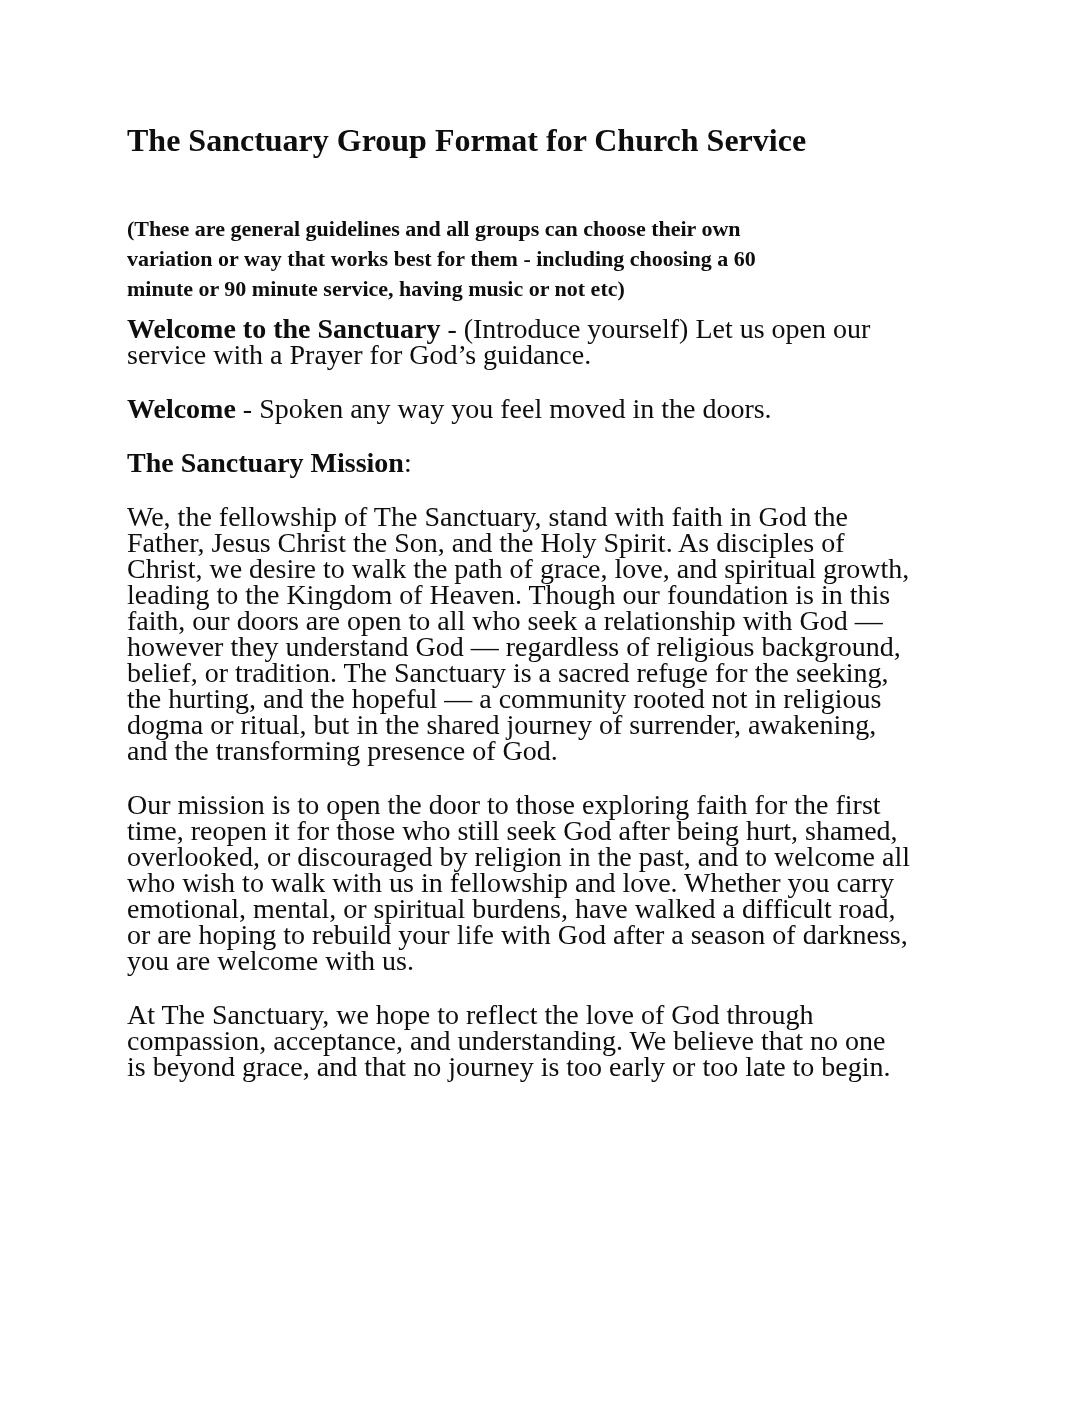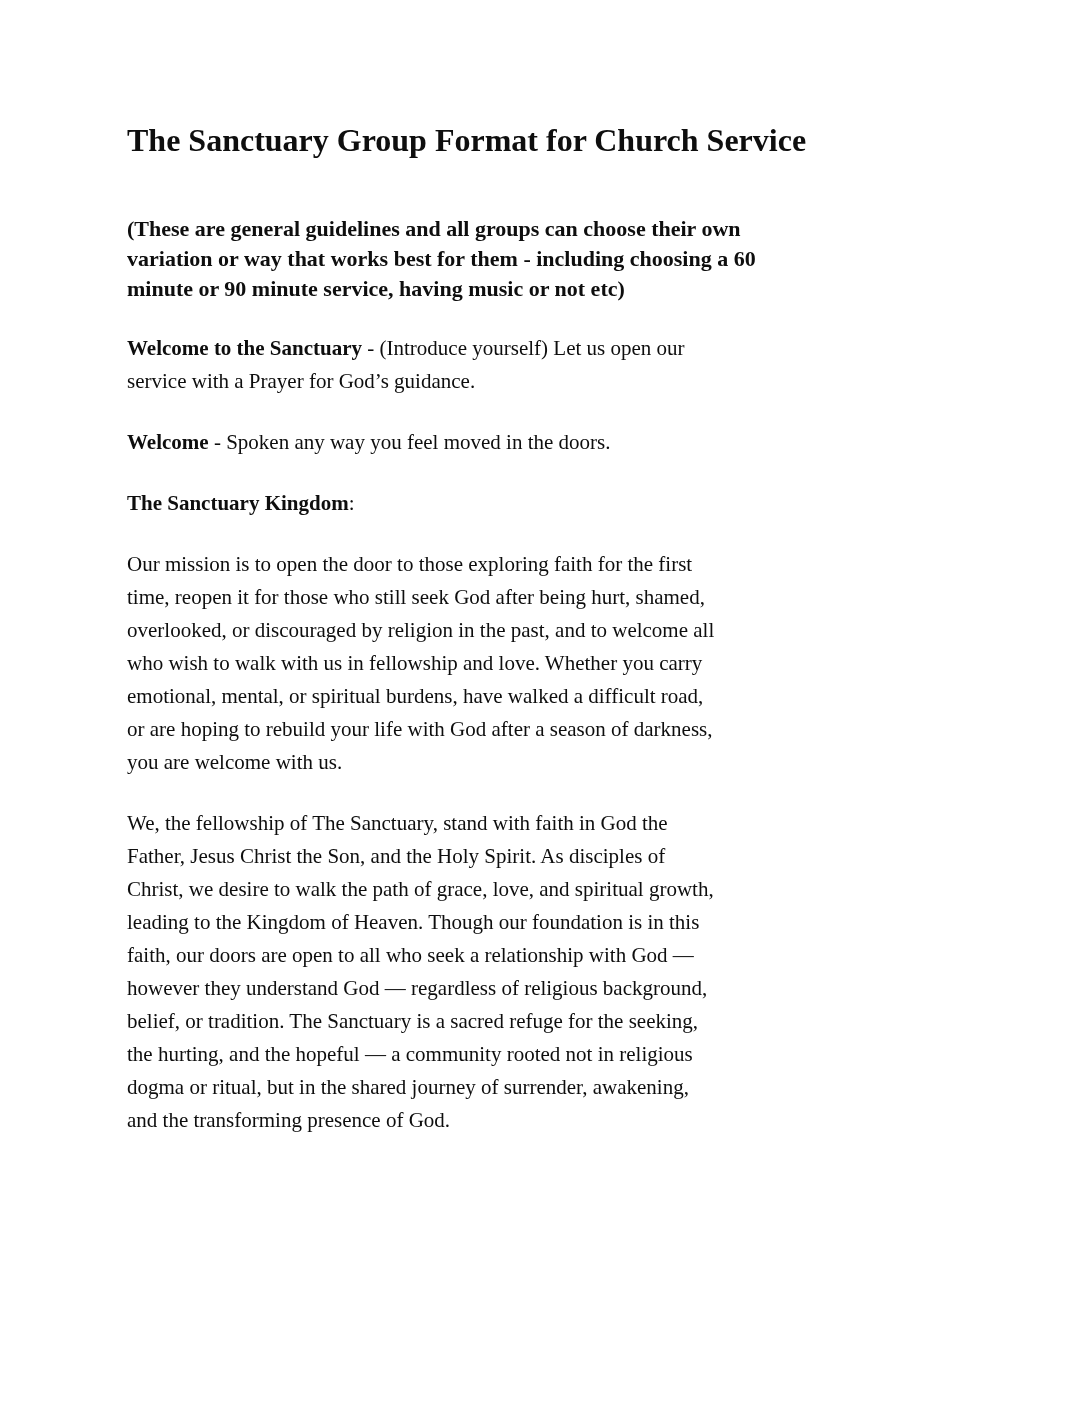"(These are general guidelines and" .para.note { margin-bottom: 28px -> 12px }
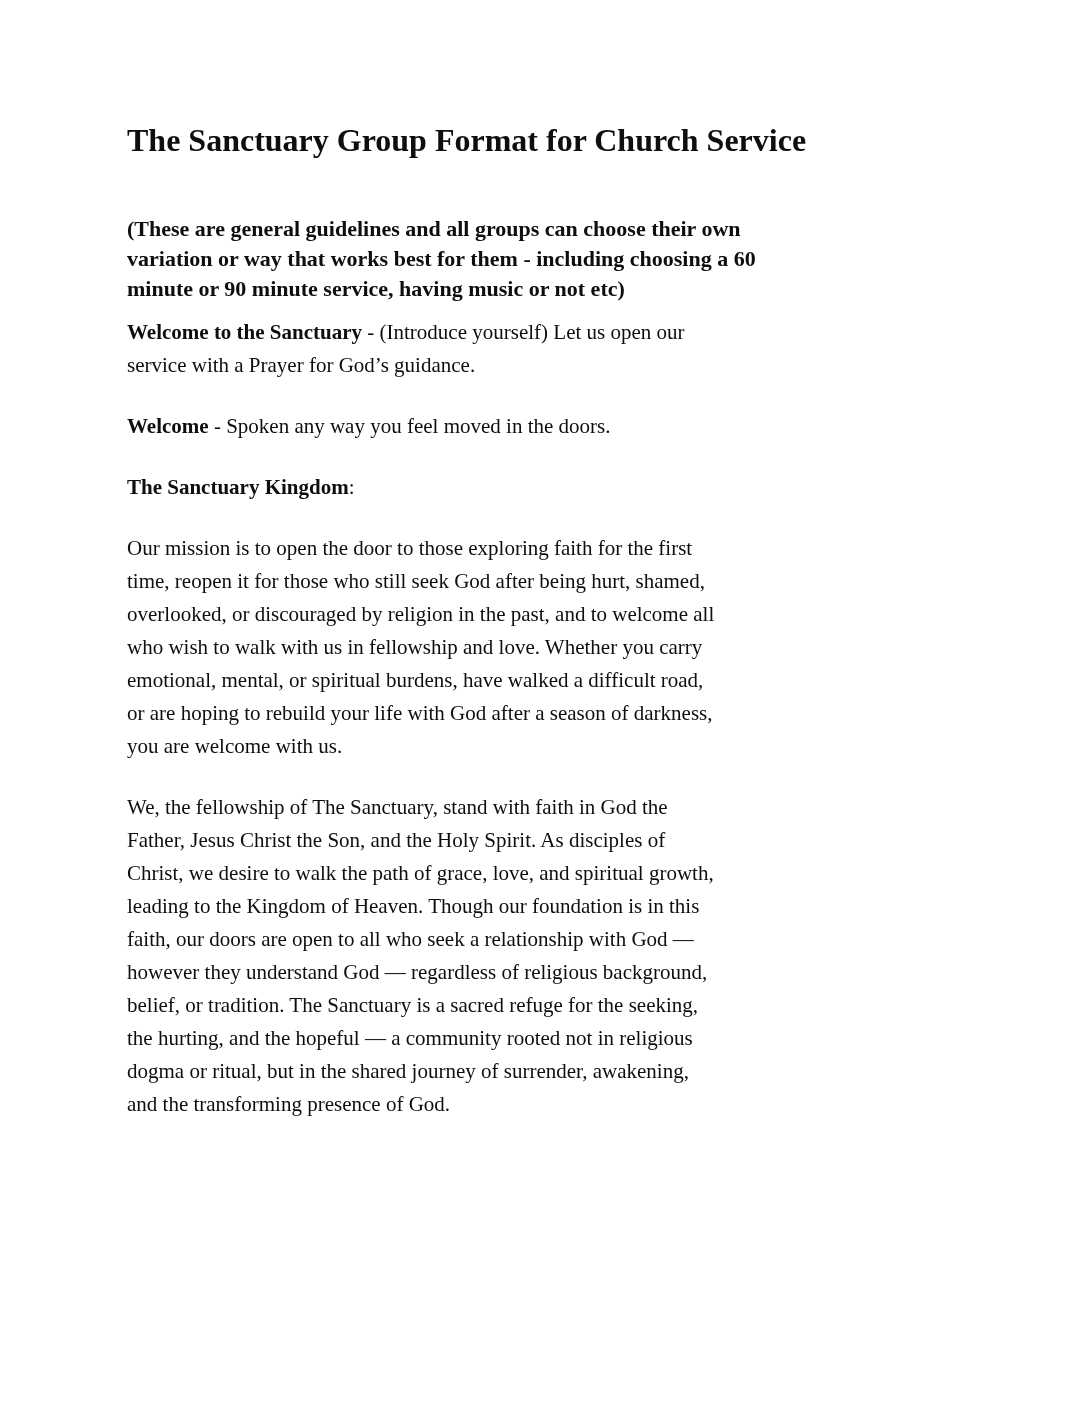"Welcome to the Sanctuary -" .para { font-size: 21px -> 28px; line-height: 33px -> 26px }
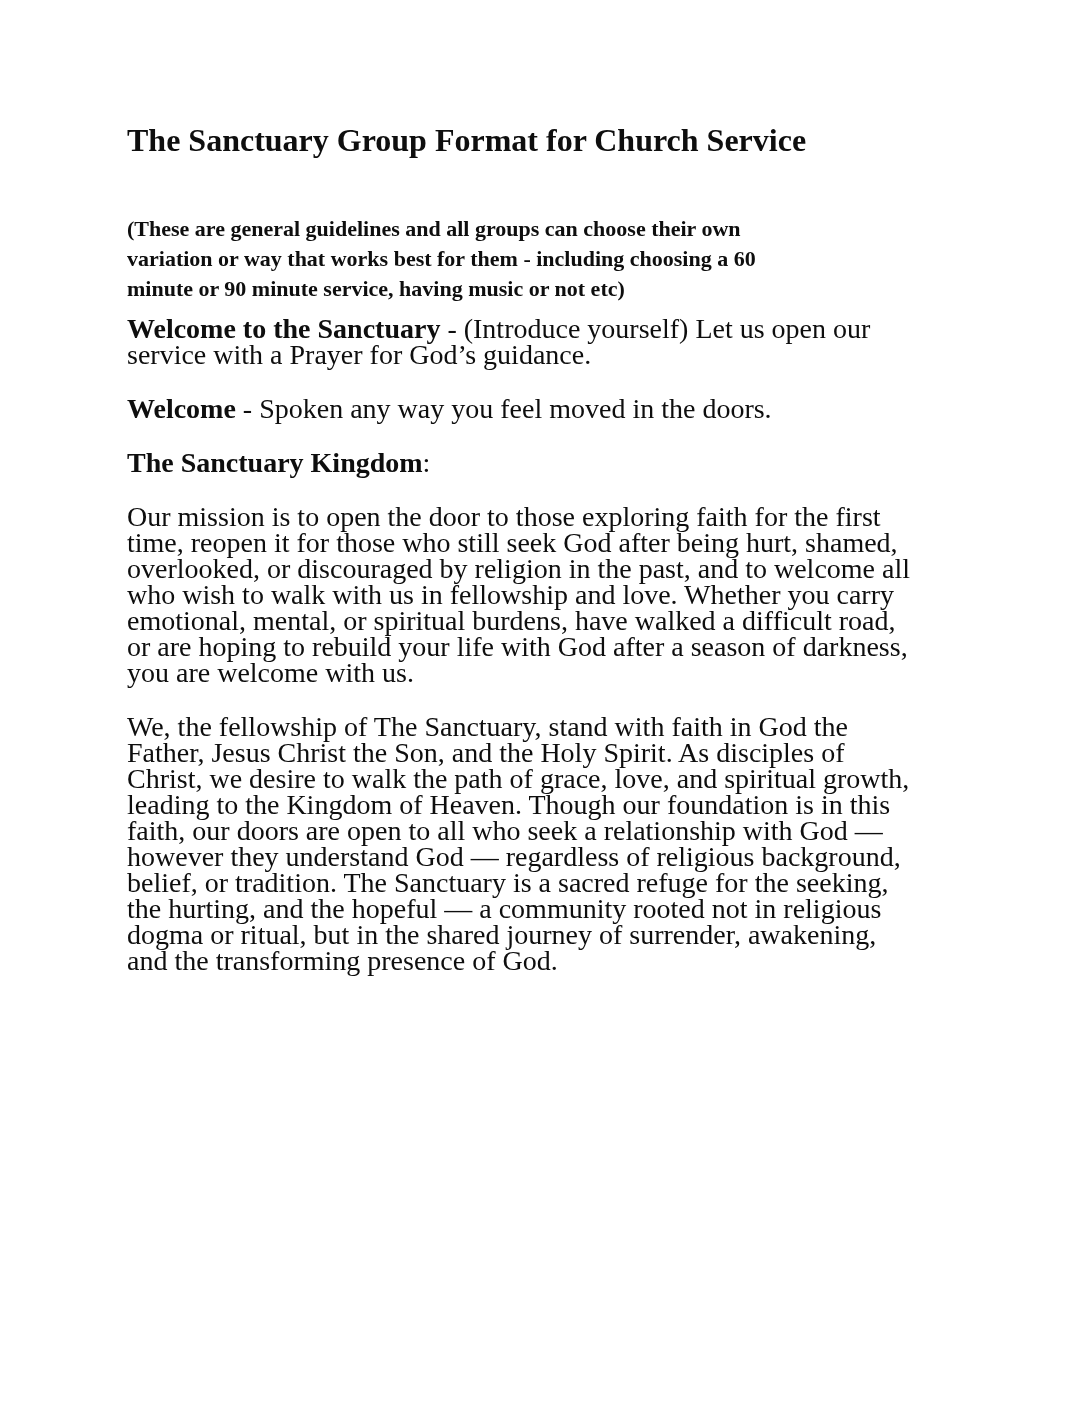"The Sanctuary Kingdom" strong { text: Kingdom -> Mission }
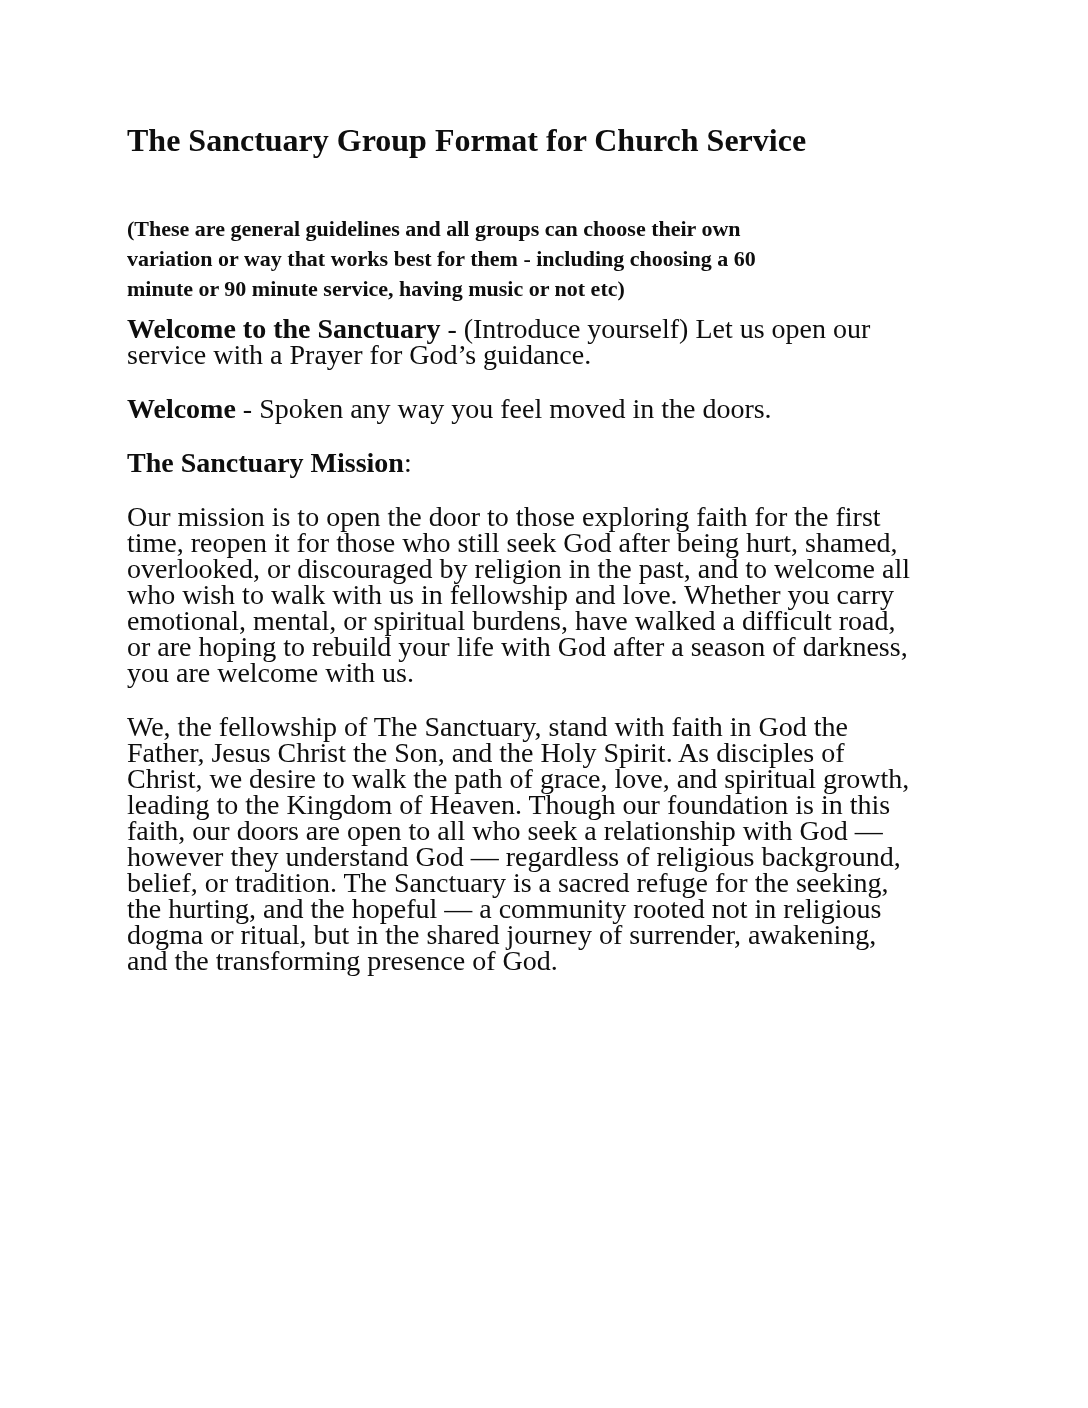"Our mission is to open" p.para { order: before "We, the fellowship of The" -> after "We, the fellowship of The" }
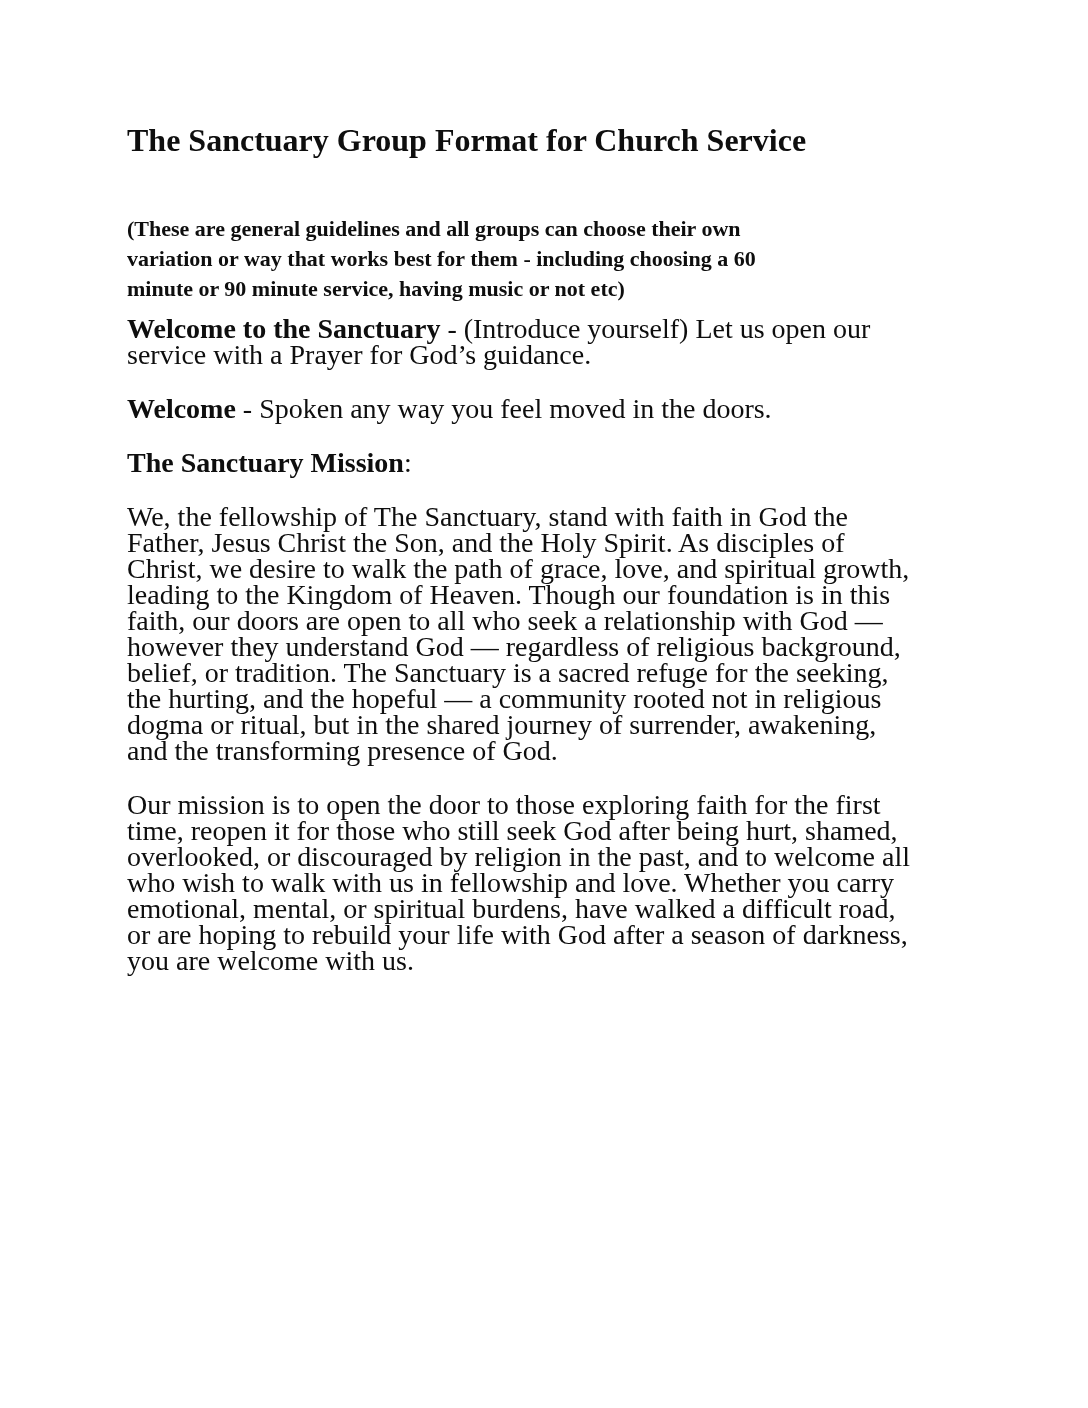"At The Sanctuary, we hope" p.para { html: none -> <p>At The Sanctuary, we hope to reflect the love of God through compassion, acceptance, and understanding. We believe that no one is beyond grace, and that no journey is too early or too late to begin.</p> }
